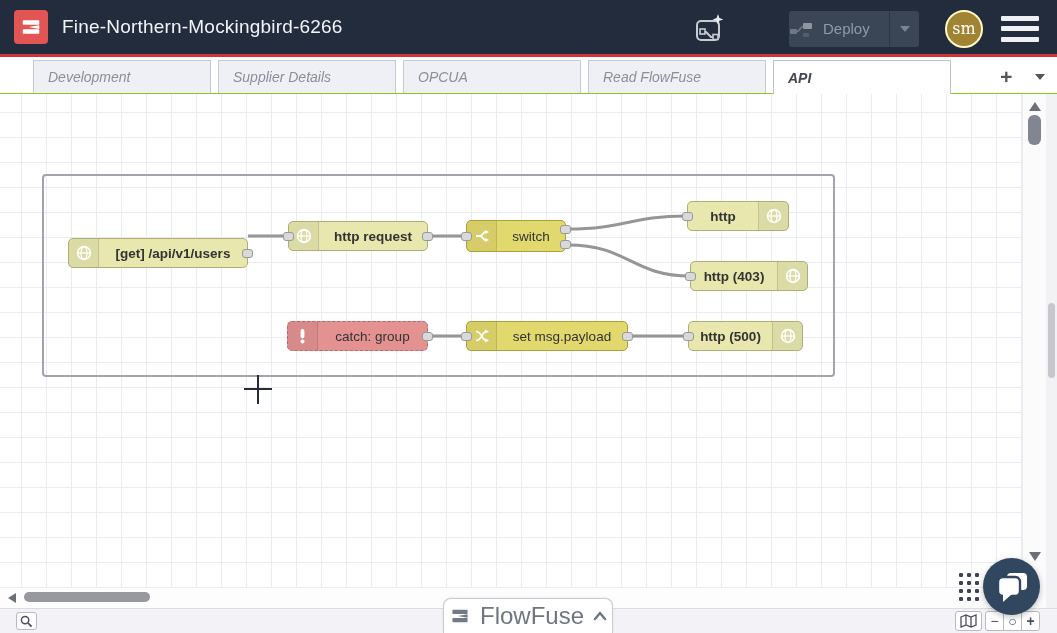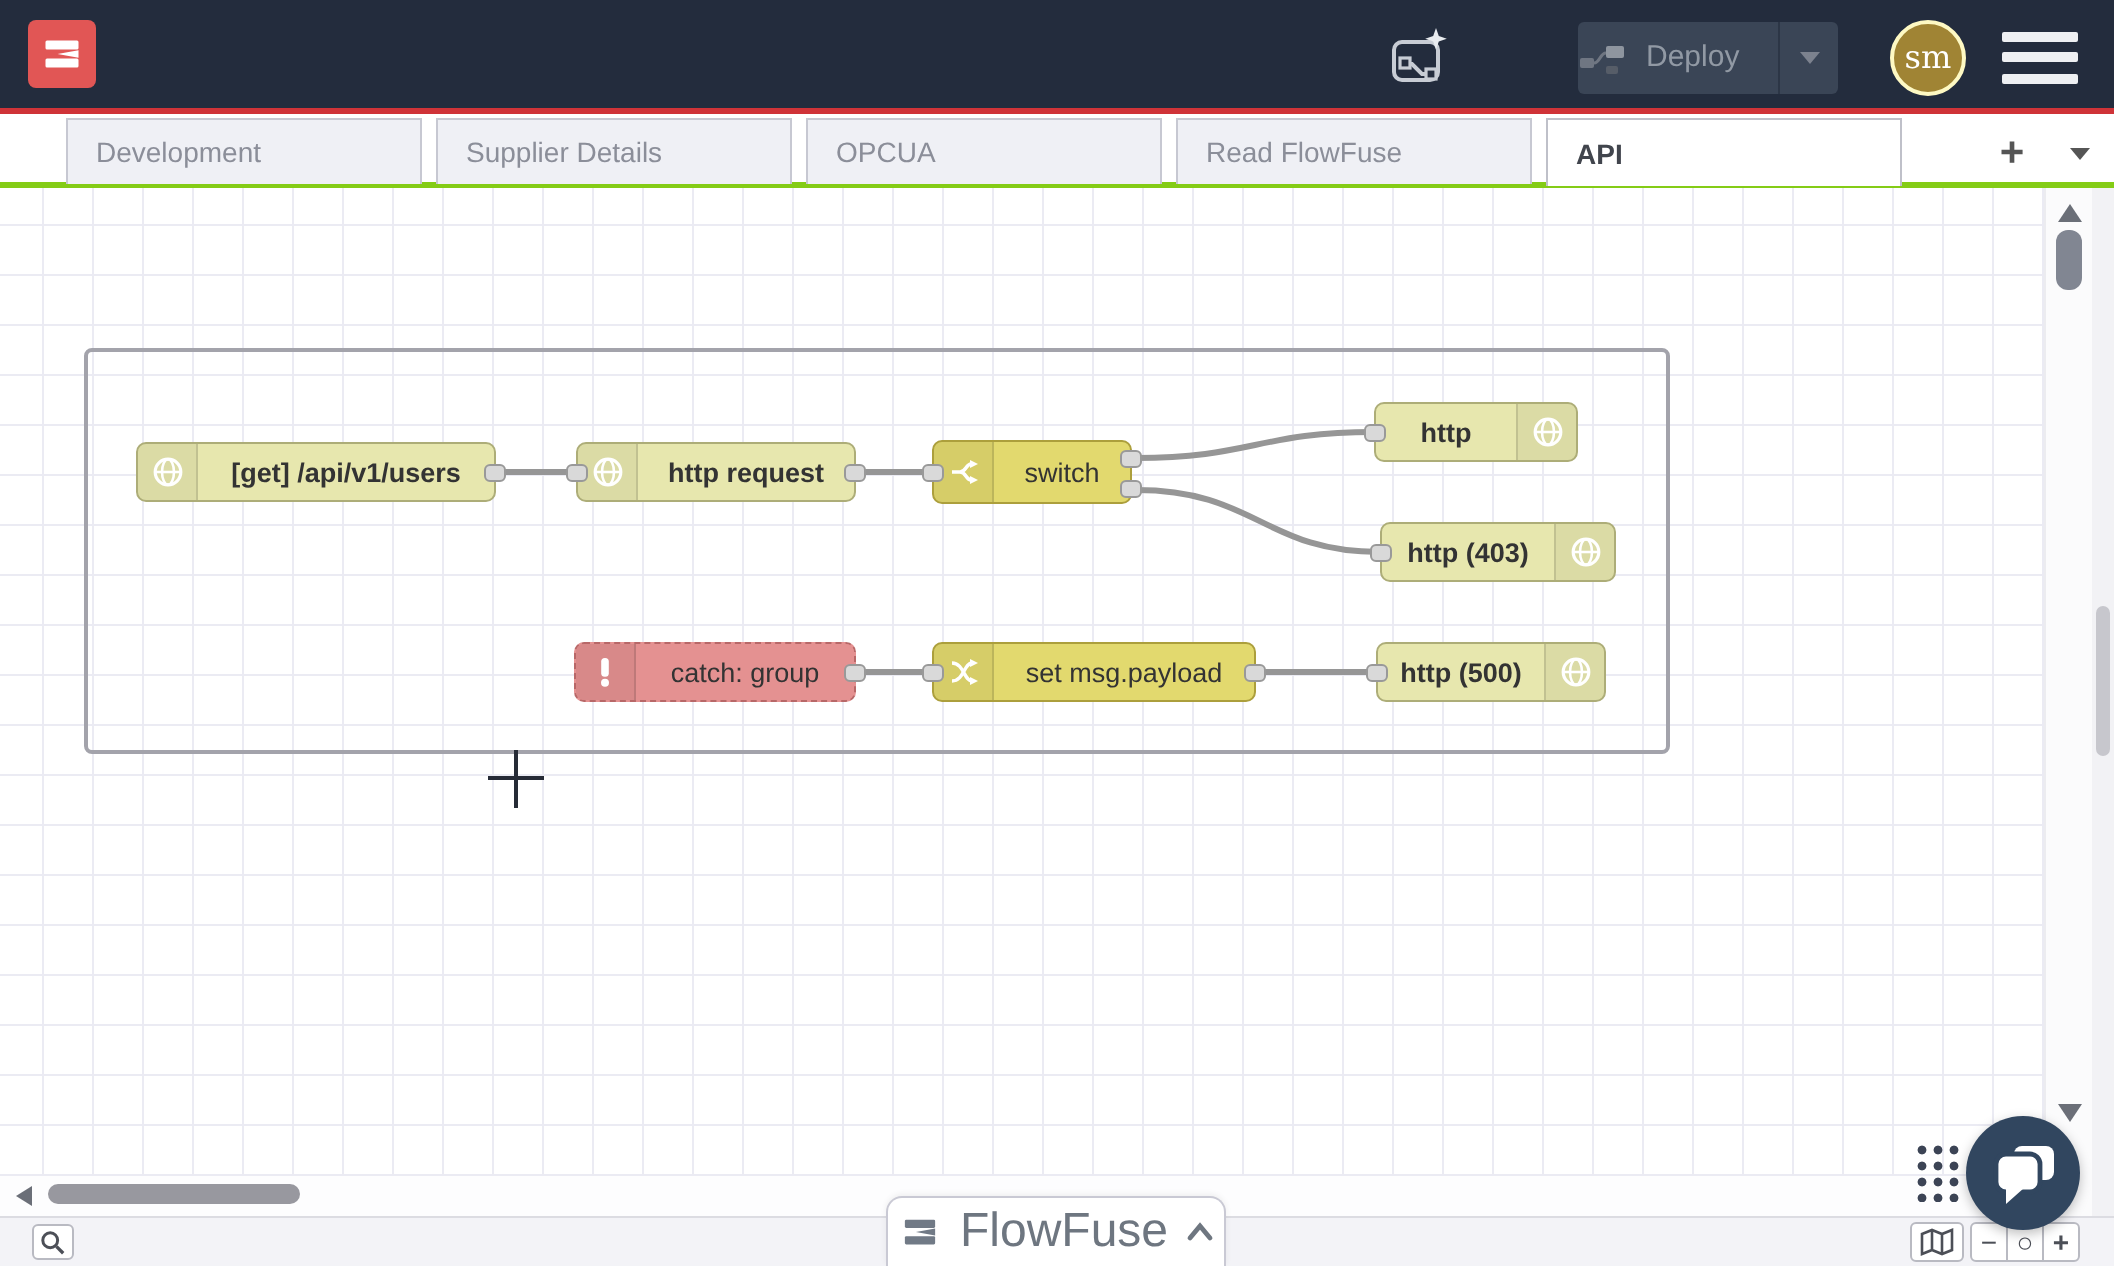"Fine-Northern-Mockingbird-6266" div.header-title { html: none -> <div>Fine-Northern-Mockingbird-6266</div> }
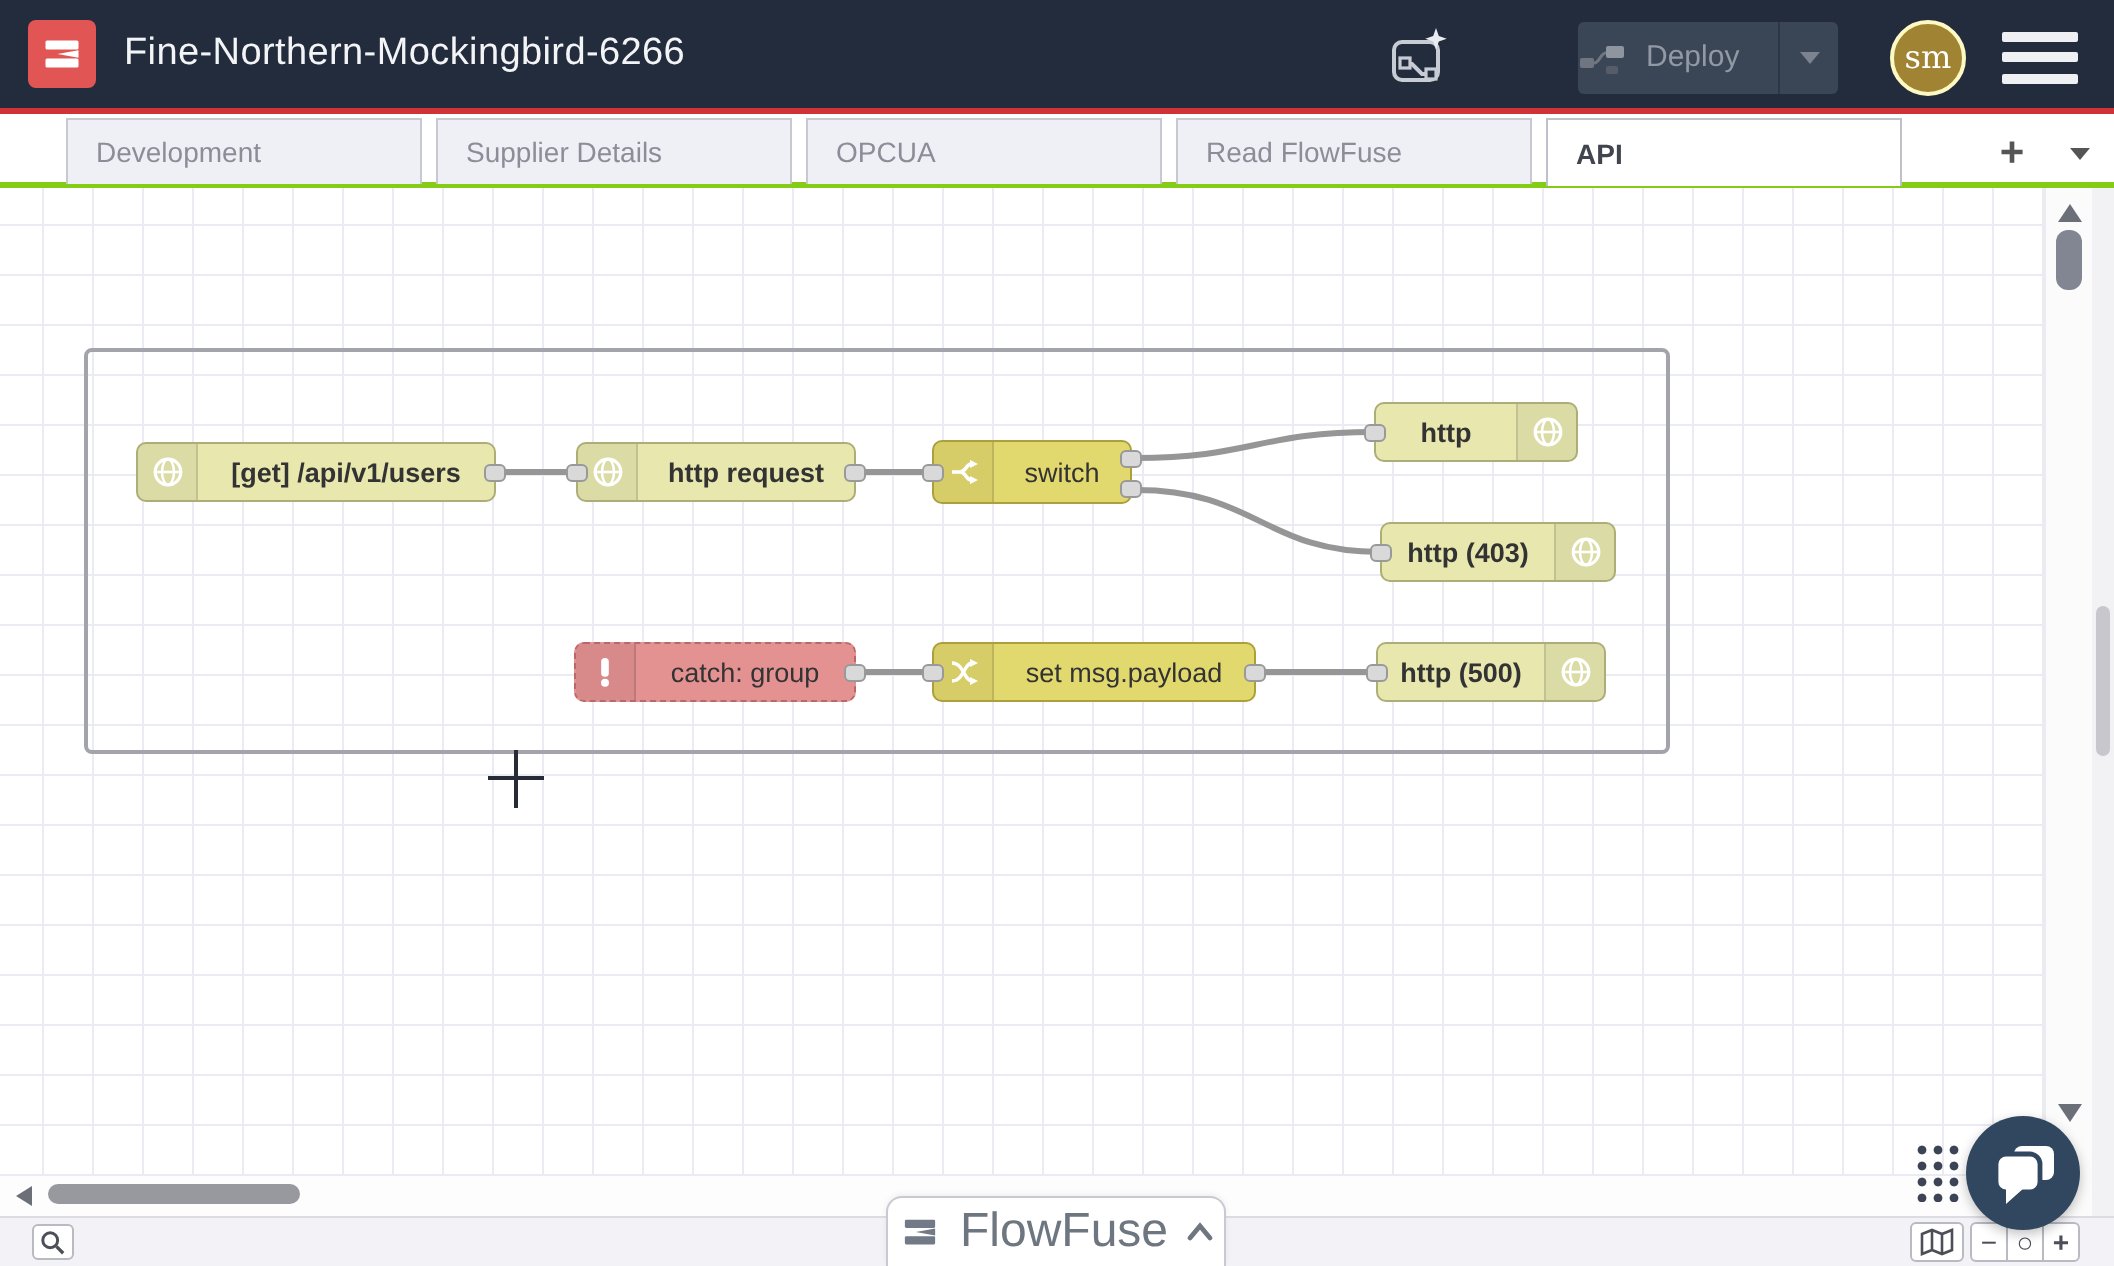"Development" .tabbar { align-items: center -> flex-end; border-bottom: 3px solid #84cc16 -> 1px solid #84cc16; font-style: none -> italic }
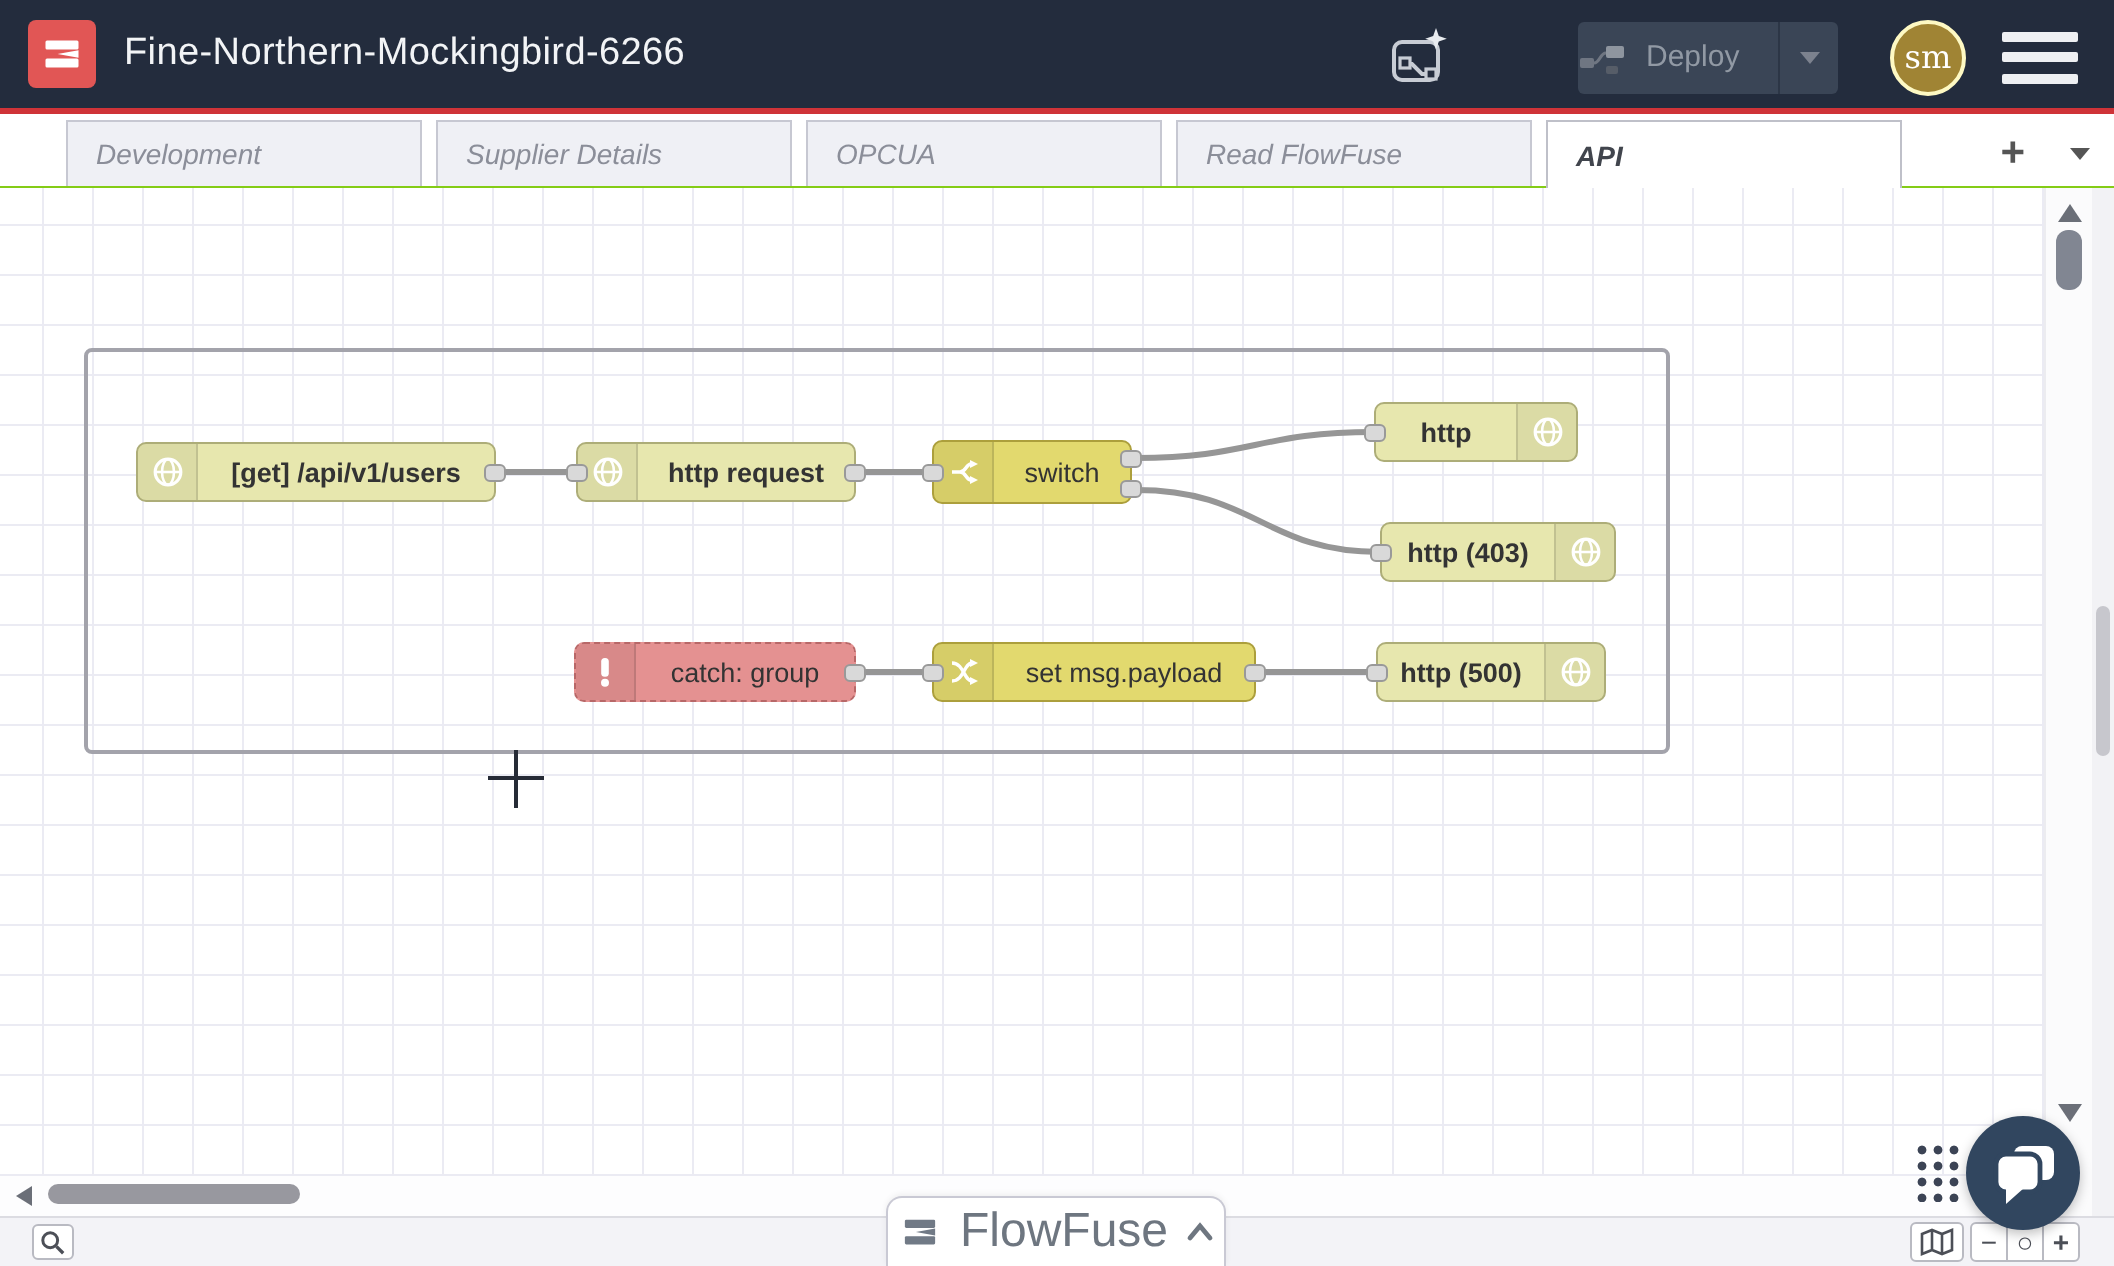"[get] /api/v1/users" div.node { top: 127px -> 144px }
